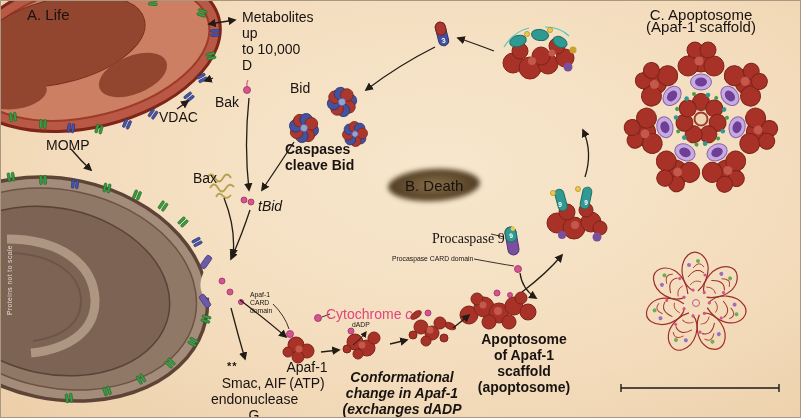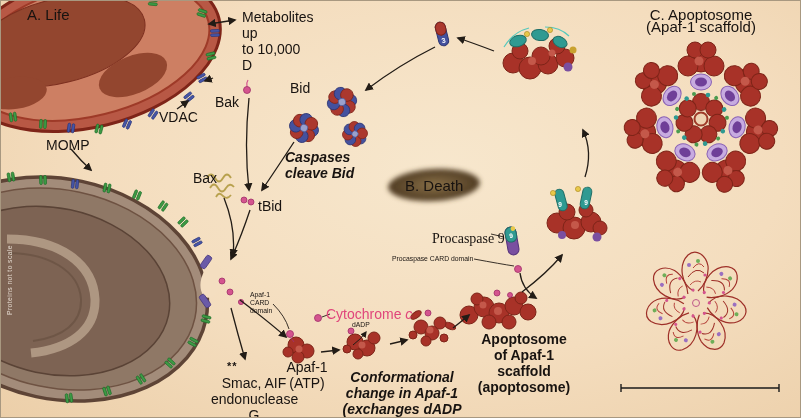"Caspases" div.lbl { font-style: italic -> none; top: 148px -> 140px }
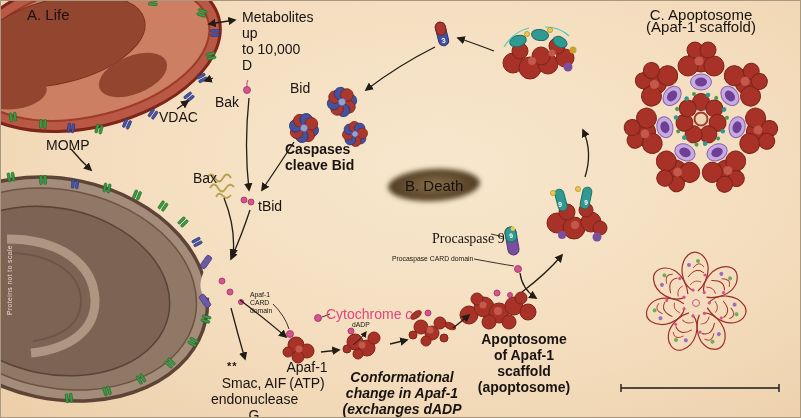"tBid" div.lbl { font-style: none -> italic }
